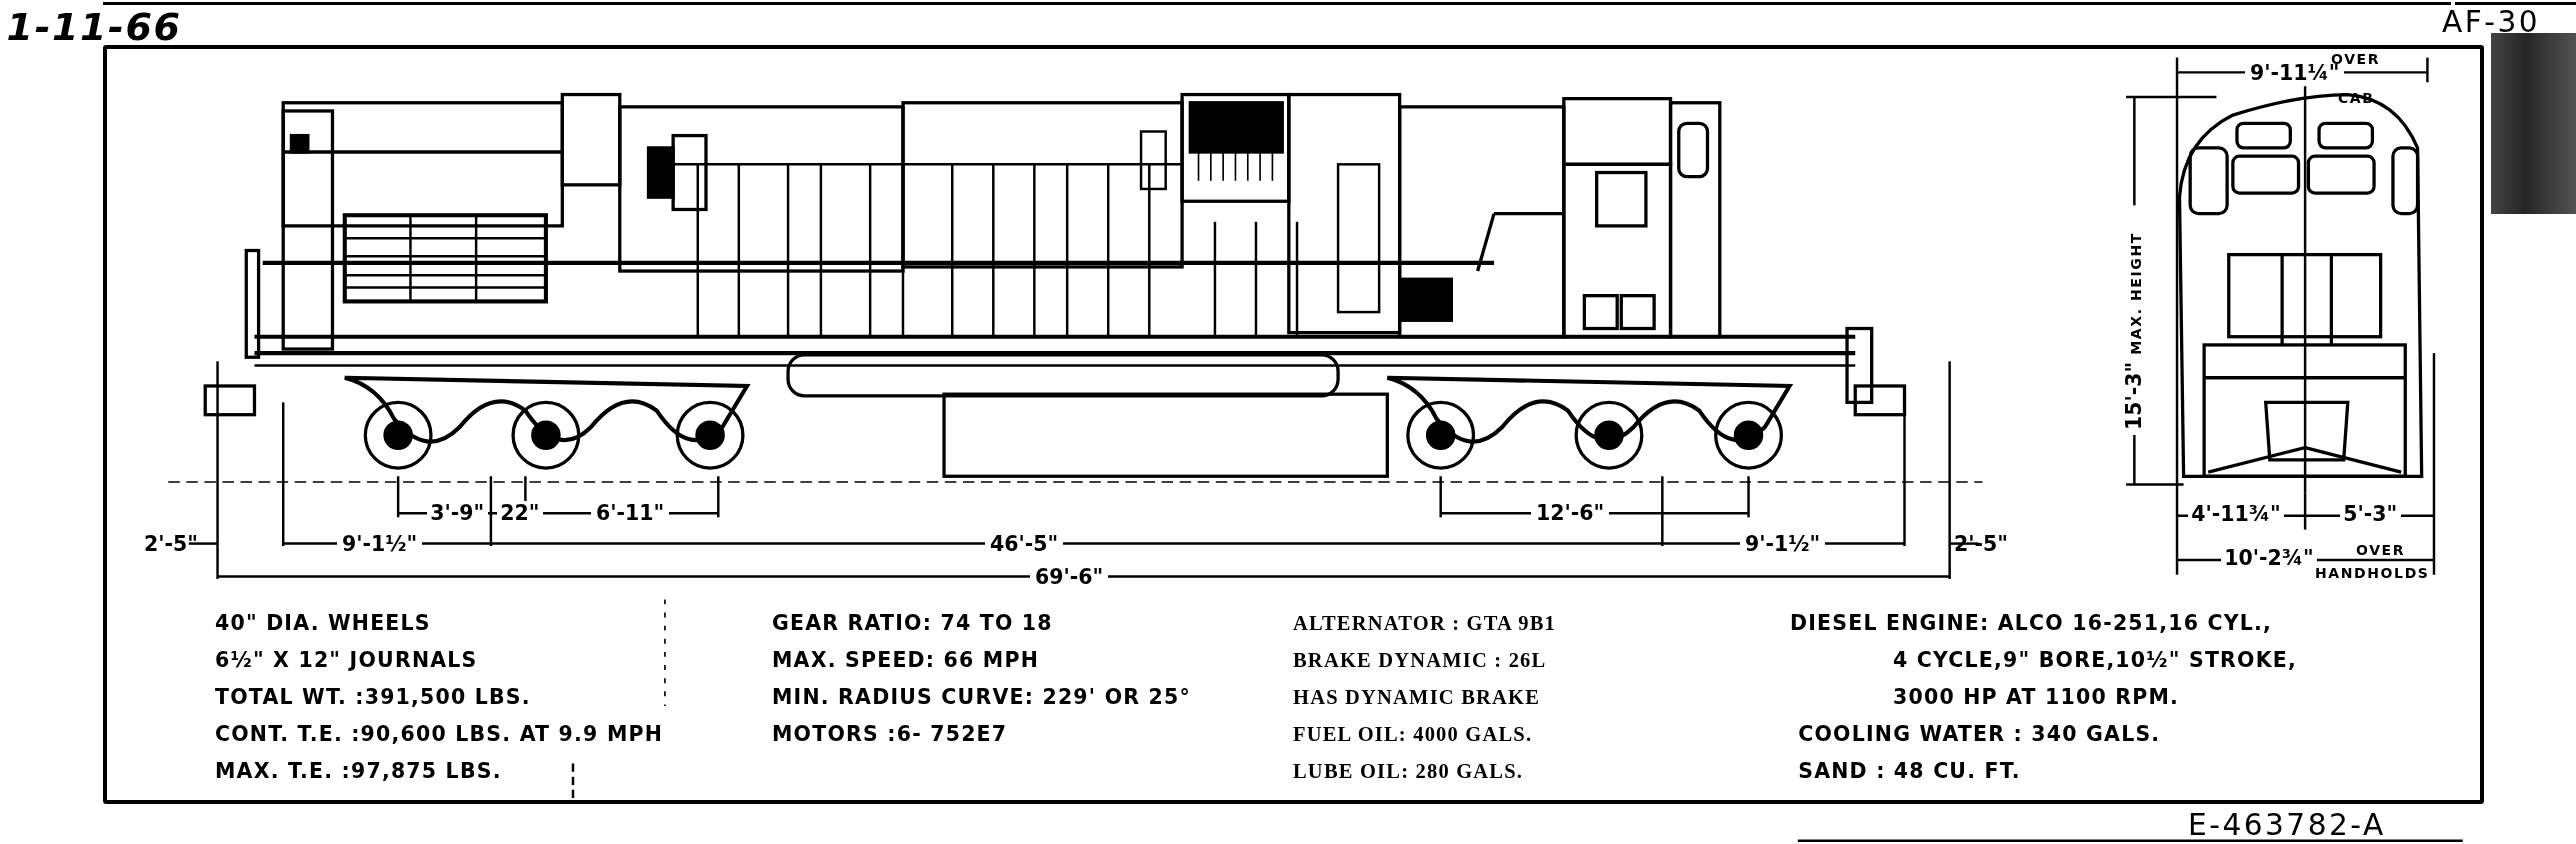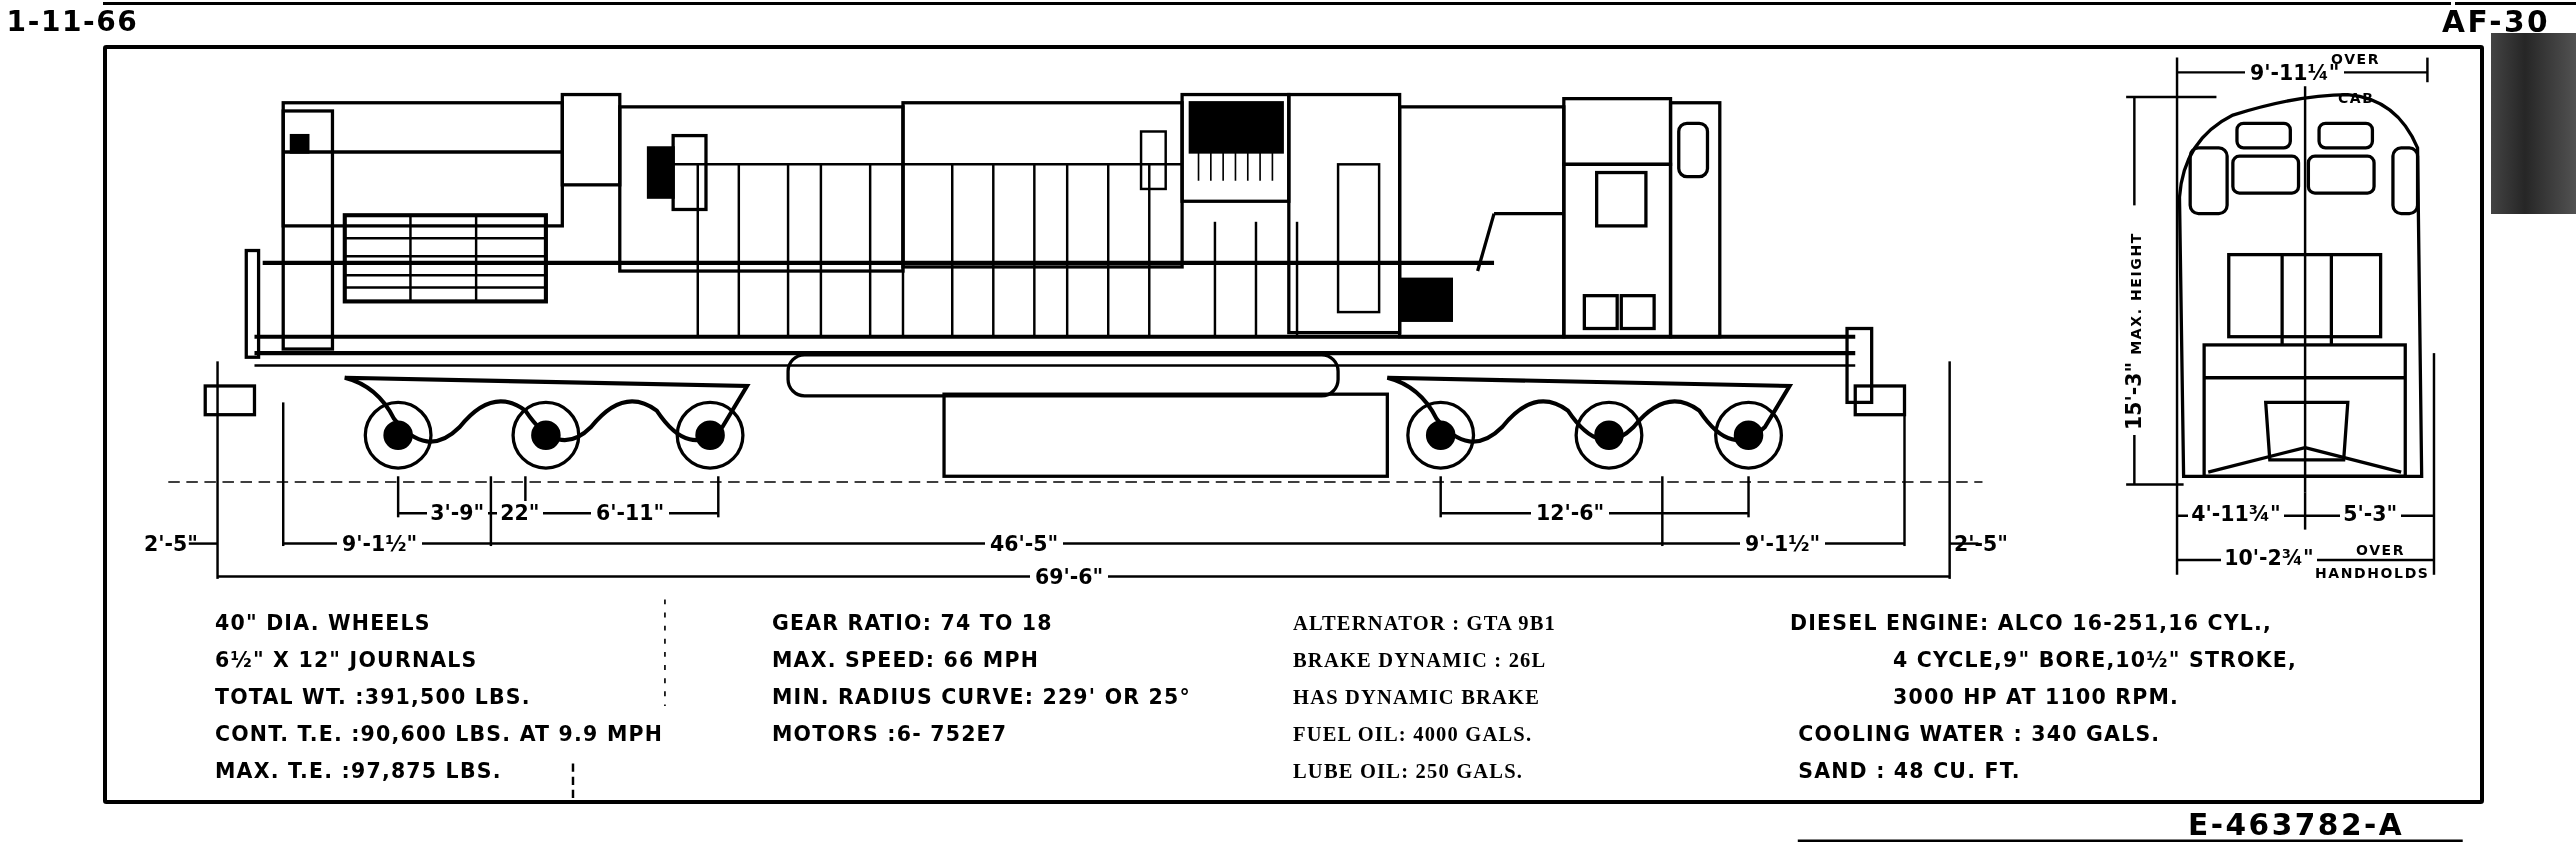"1-11-66" .hand { font-size: 28px -> 38px; font-style: none -> italic }
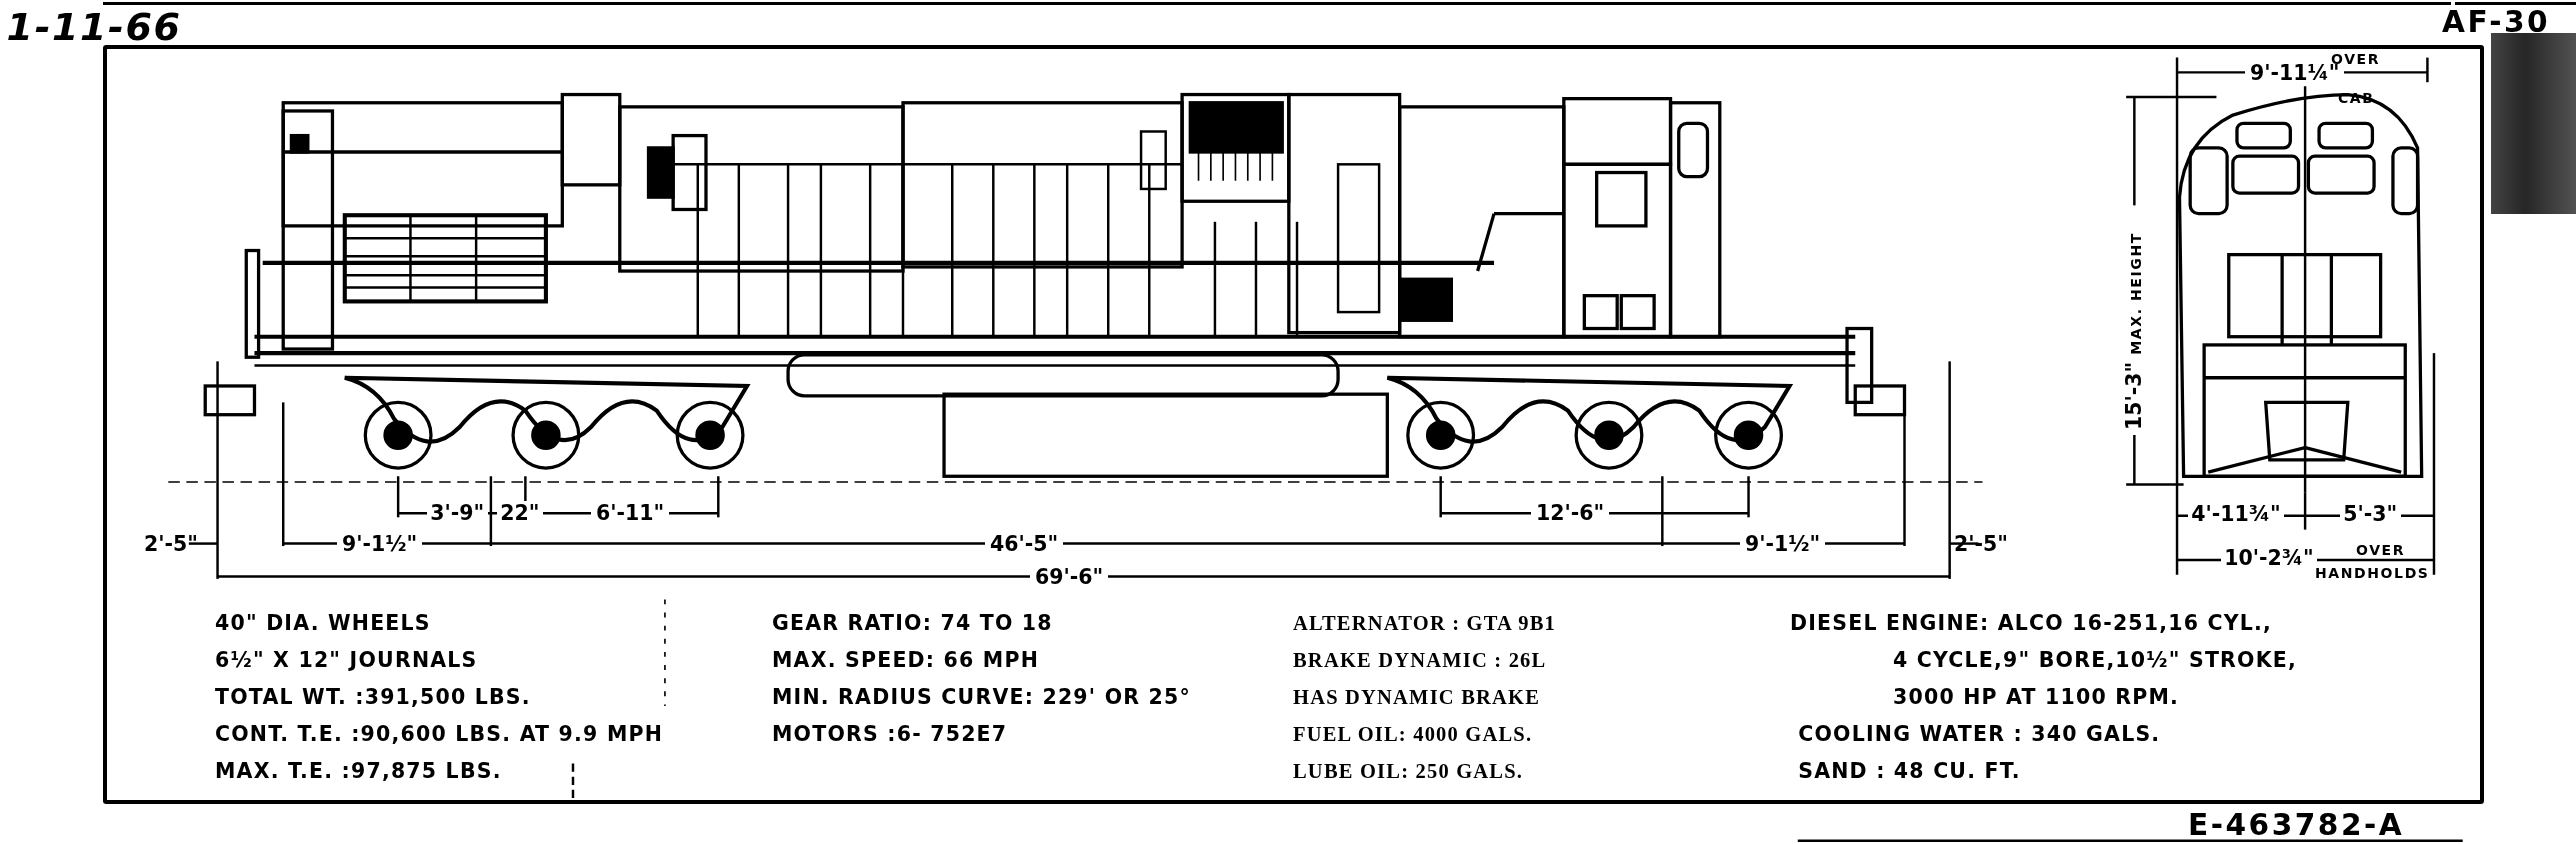"AF-30" .sheet { font-weight: bold -> normal }
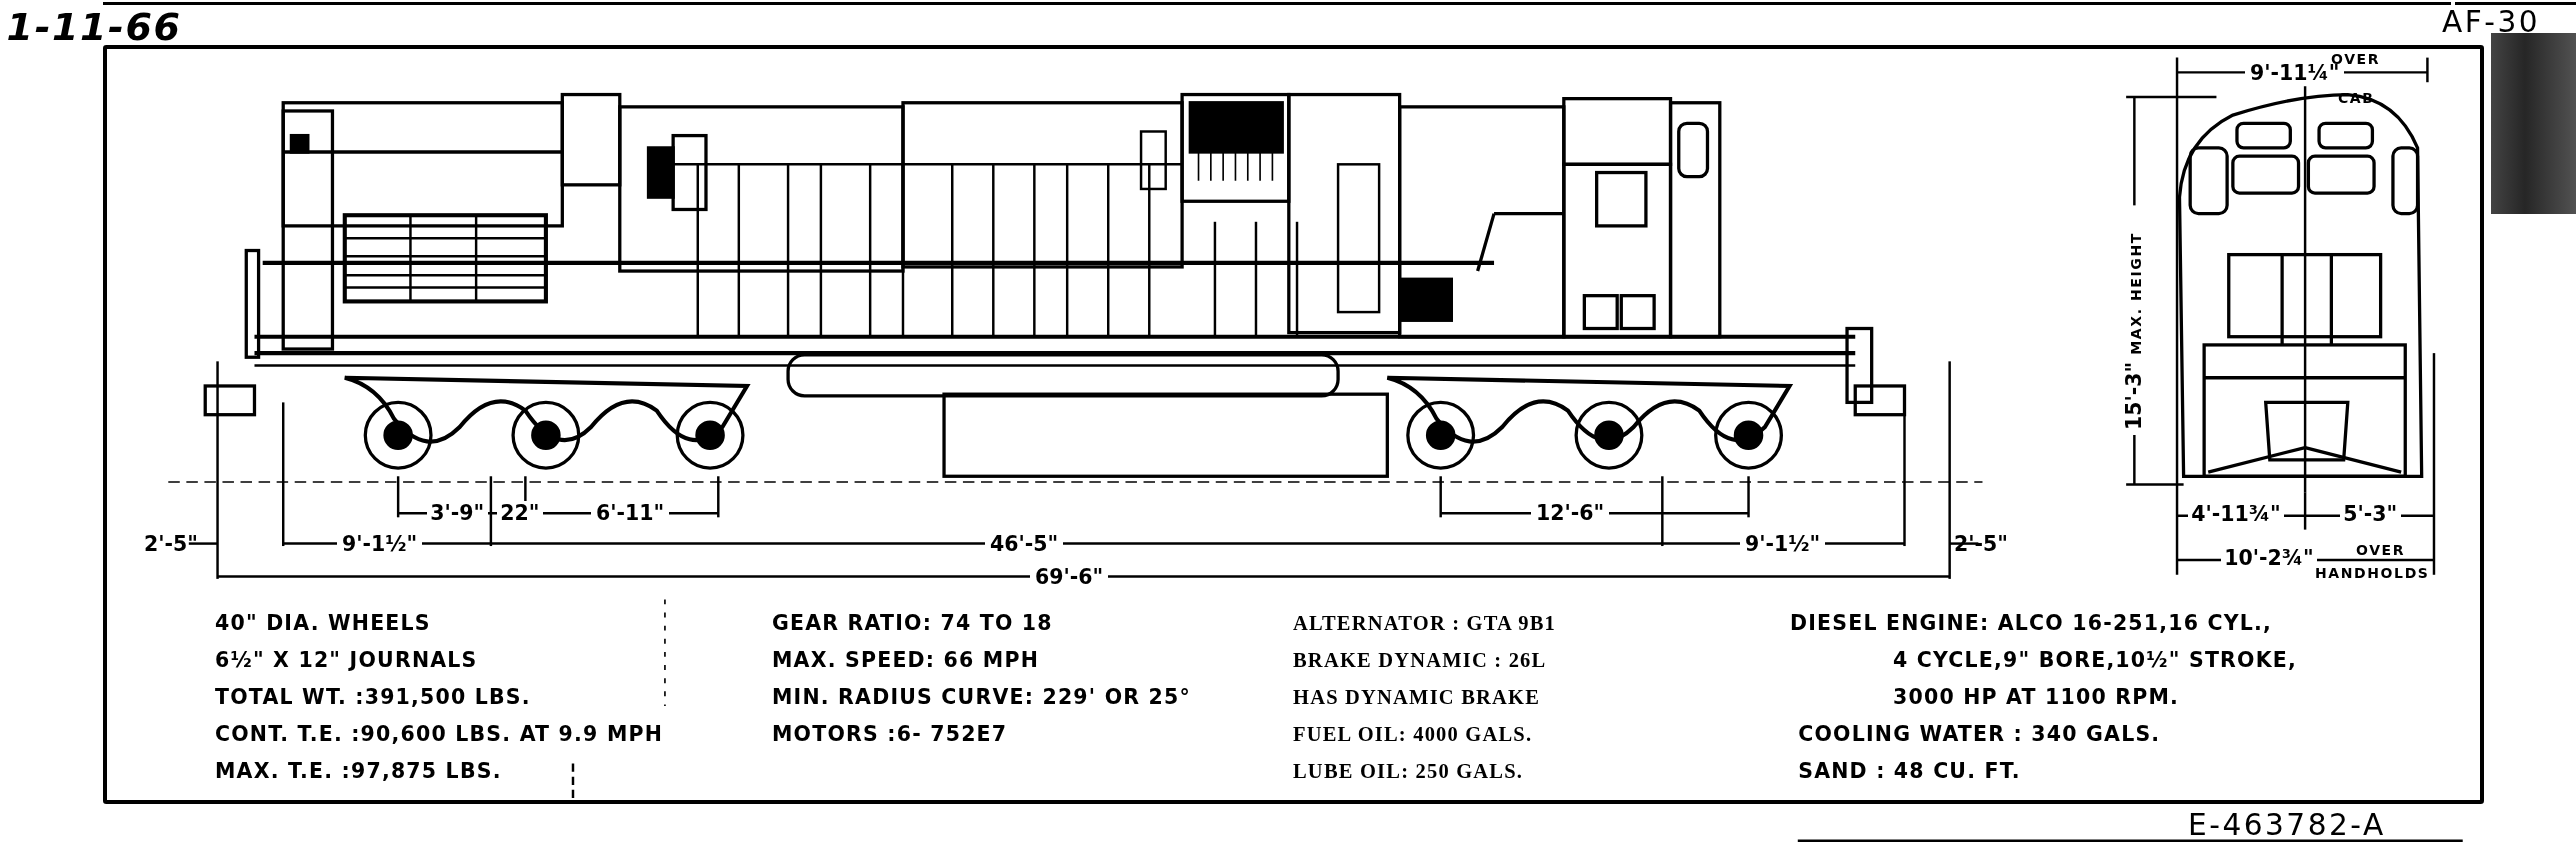"LUBE OIL: 250 GALS." div { text: 250 -> 280 }
